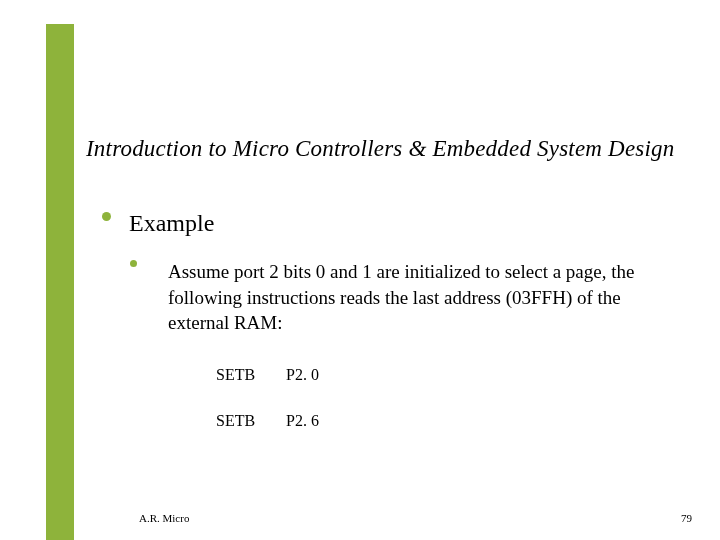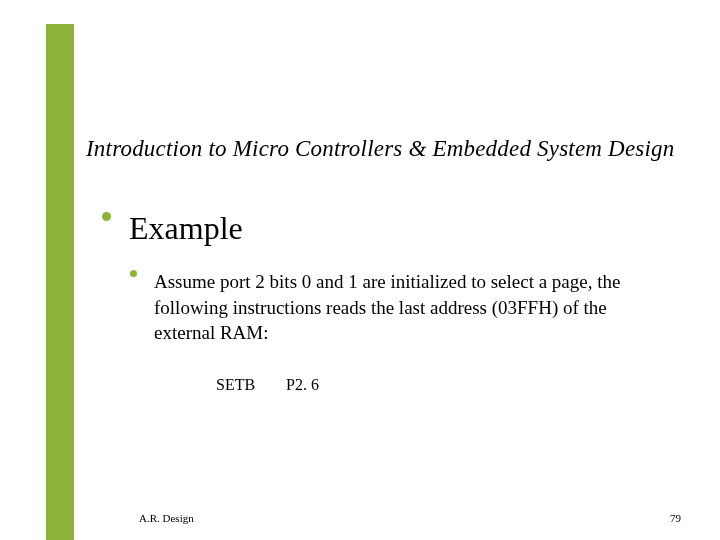"Example" .lvl1-text { font-size: 32px -> 24px }
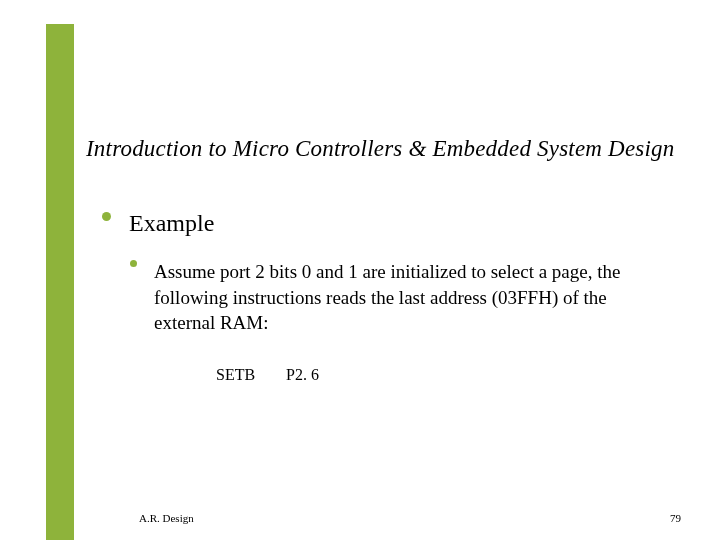"Assume port 2 bits 0" .bul2 { gap: none -> 14px }
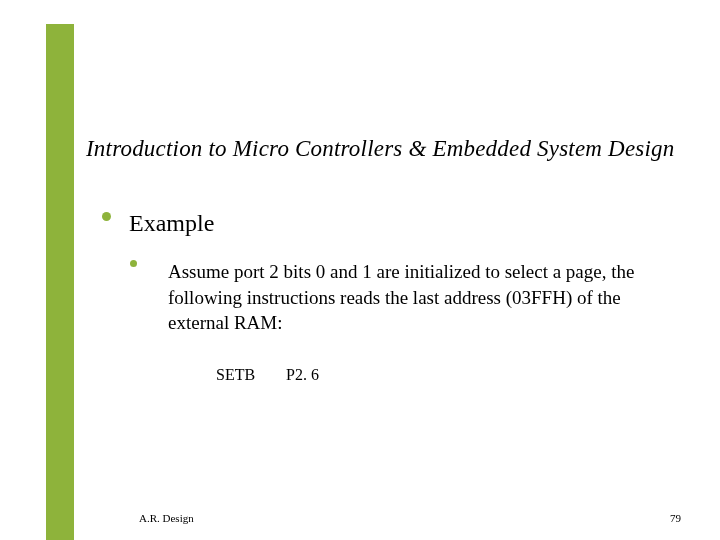"SETB P2. 0" div.code-line { html: none -> <div><span>SETB</span><span>P2. 0</span></div> }
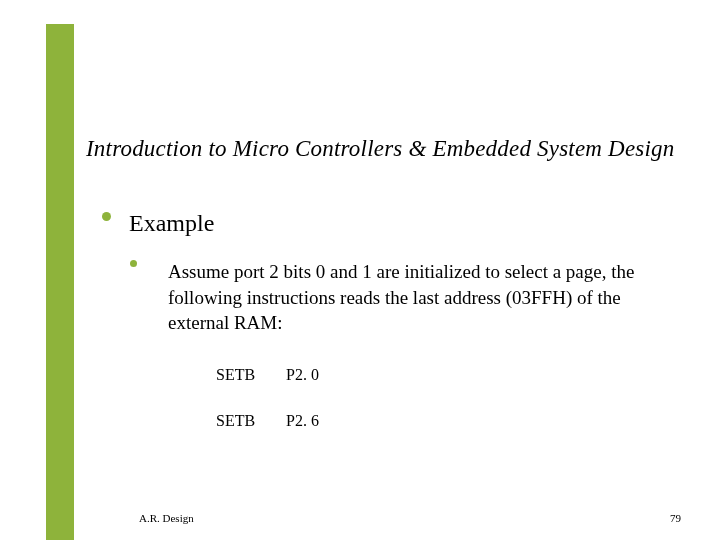"A.R. Design" div.footer-author { text: Design -> Micro }
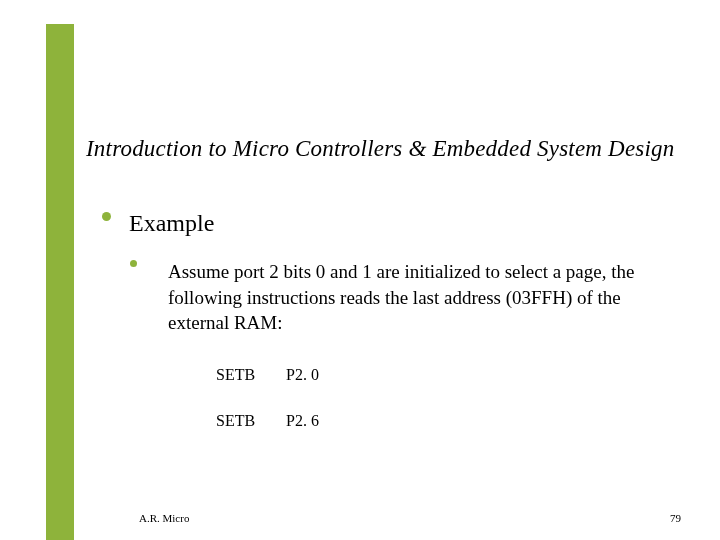"79" .footer-page { right: 47px -> 36px }
